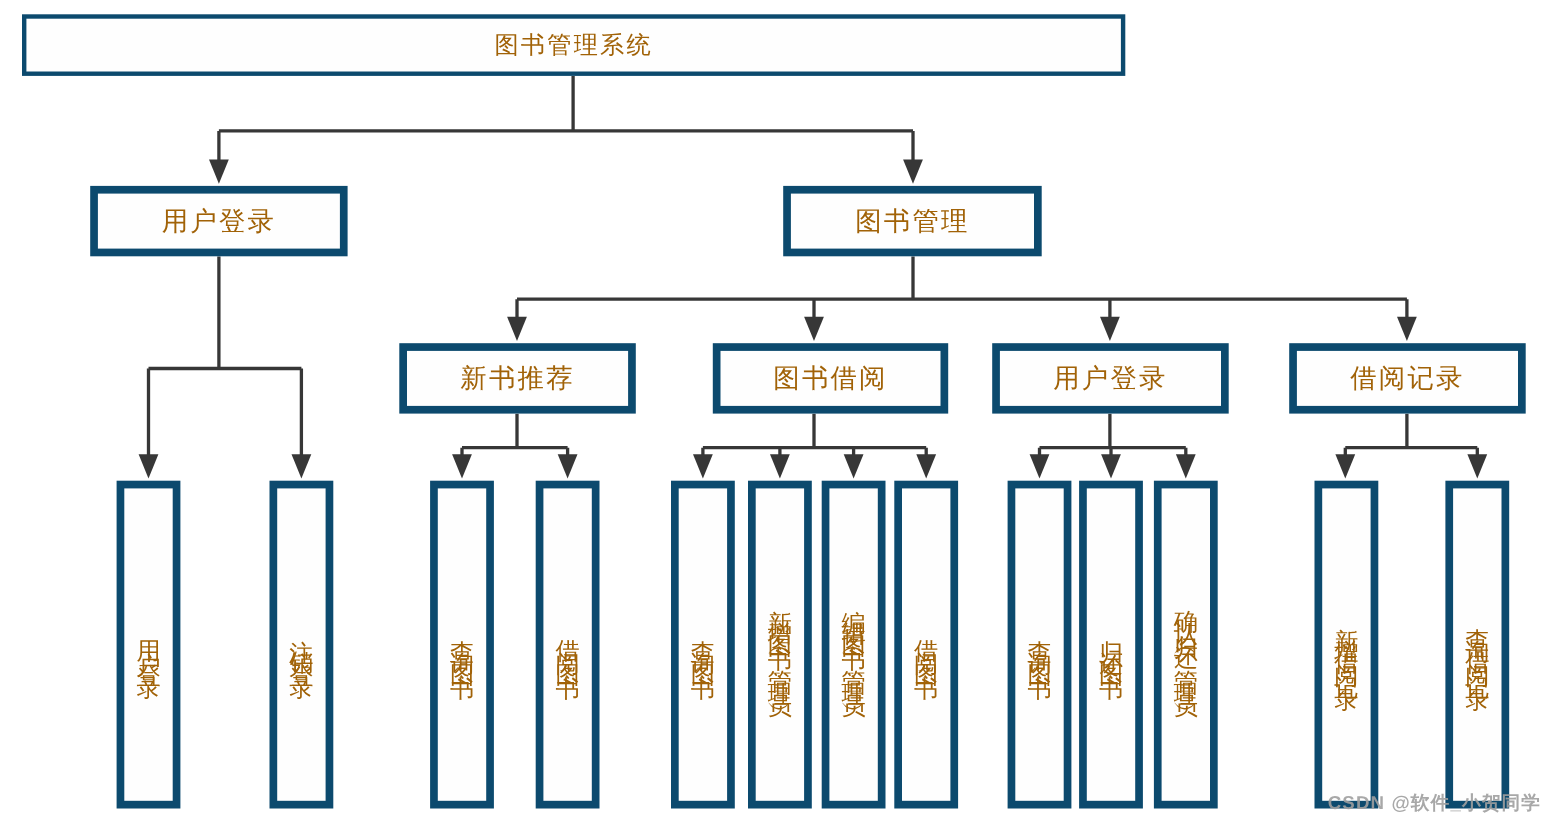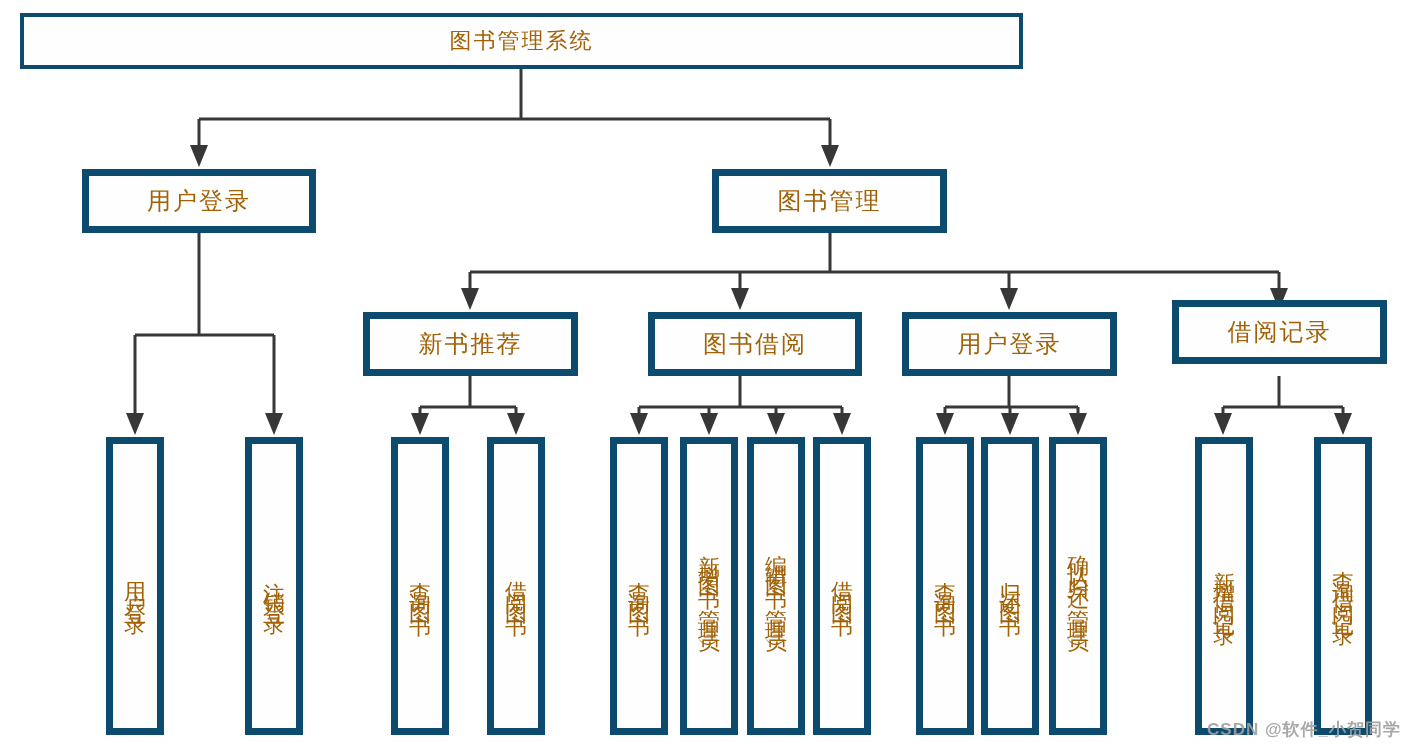"借阅记录" .n-borrow-records { top: 300px -> 312px }
